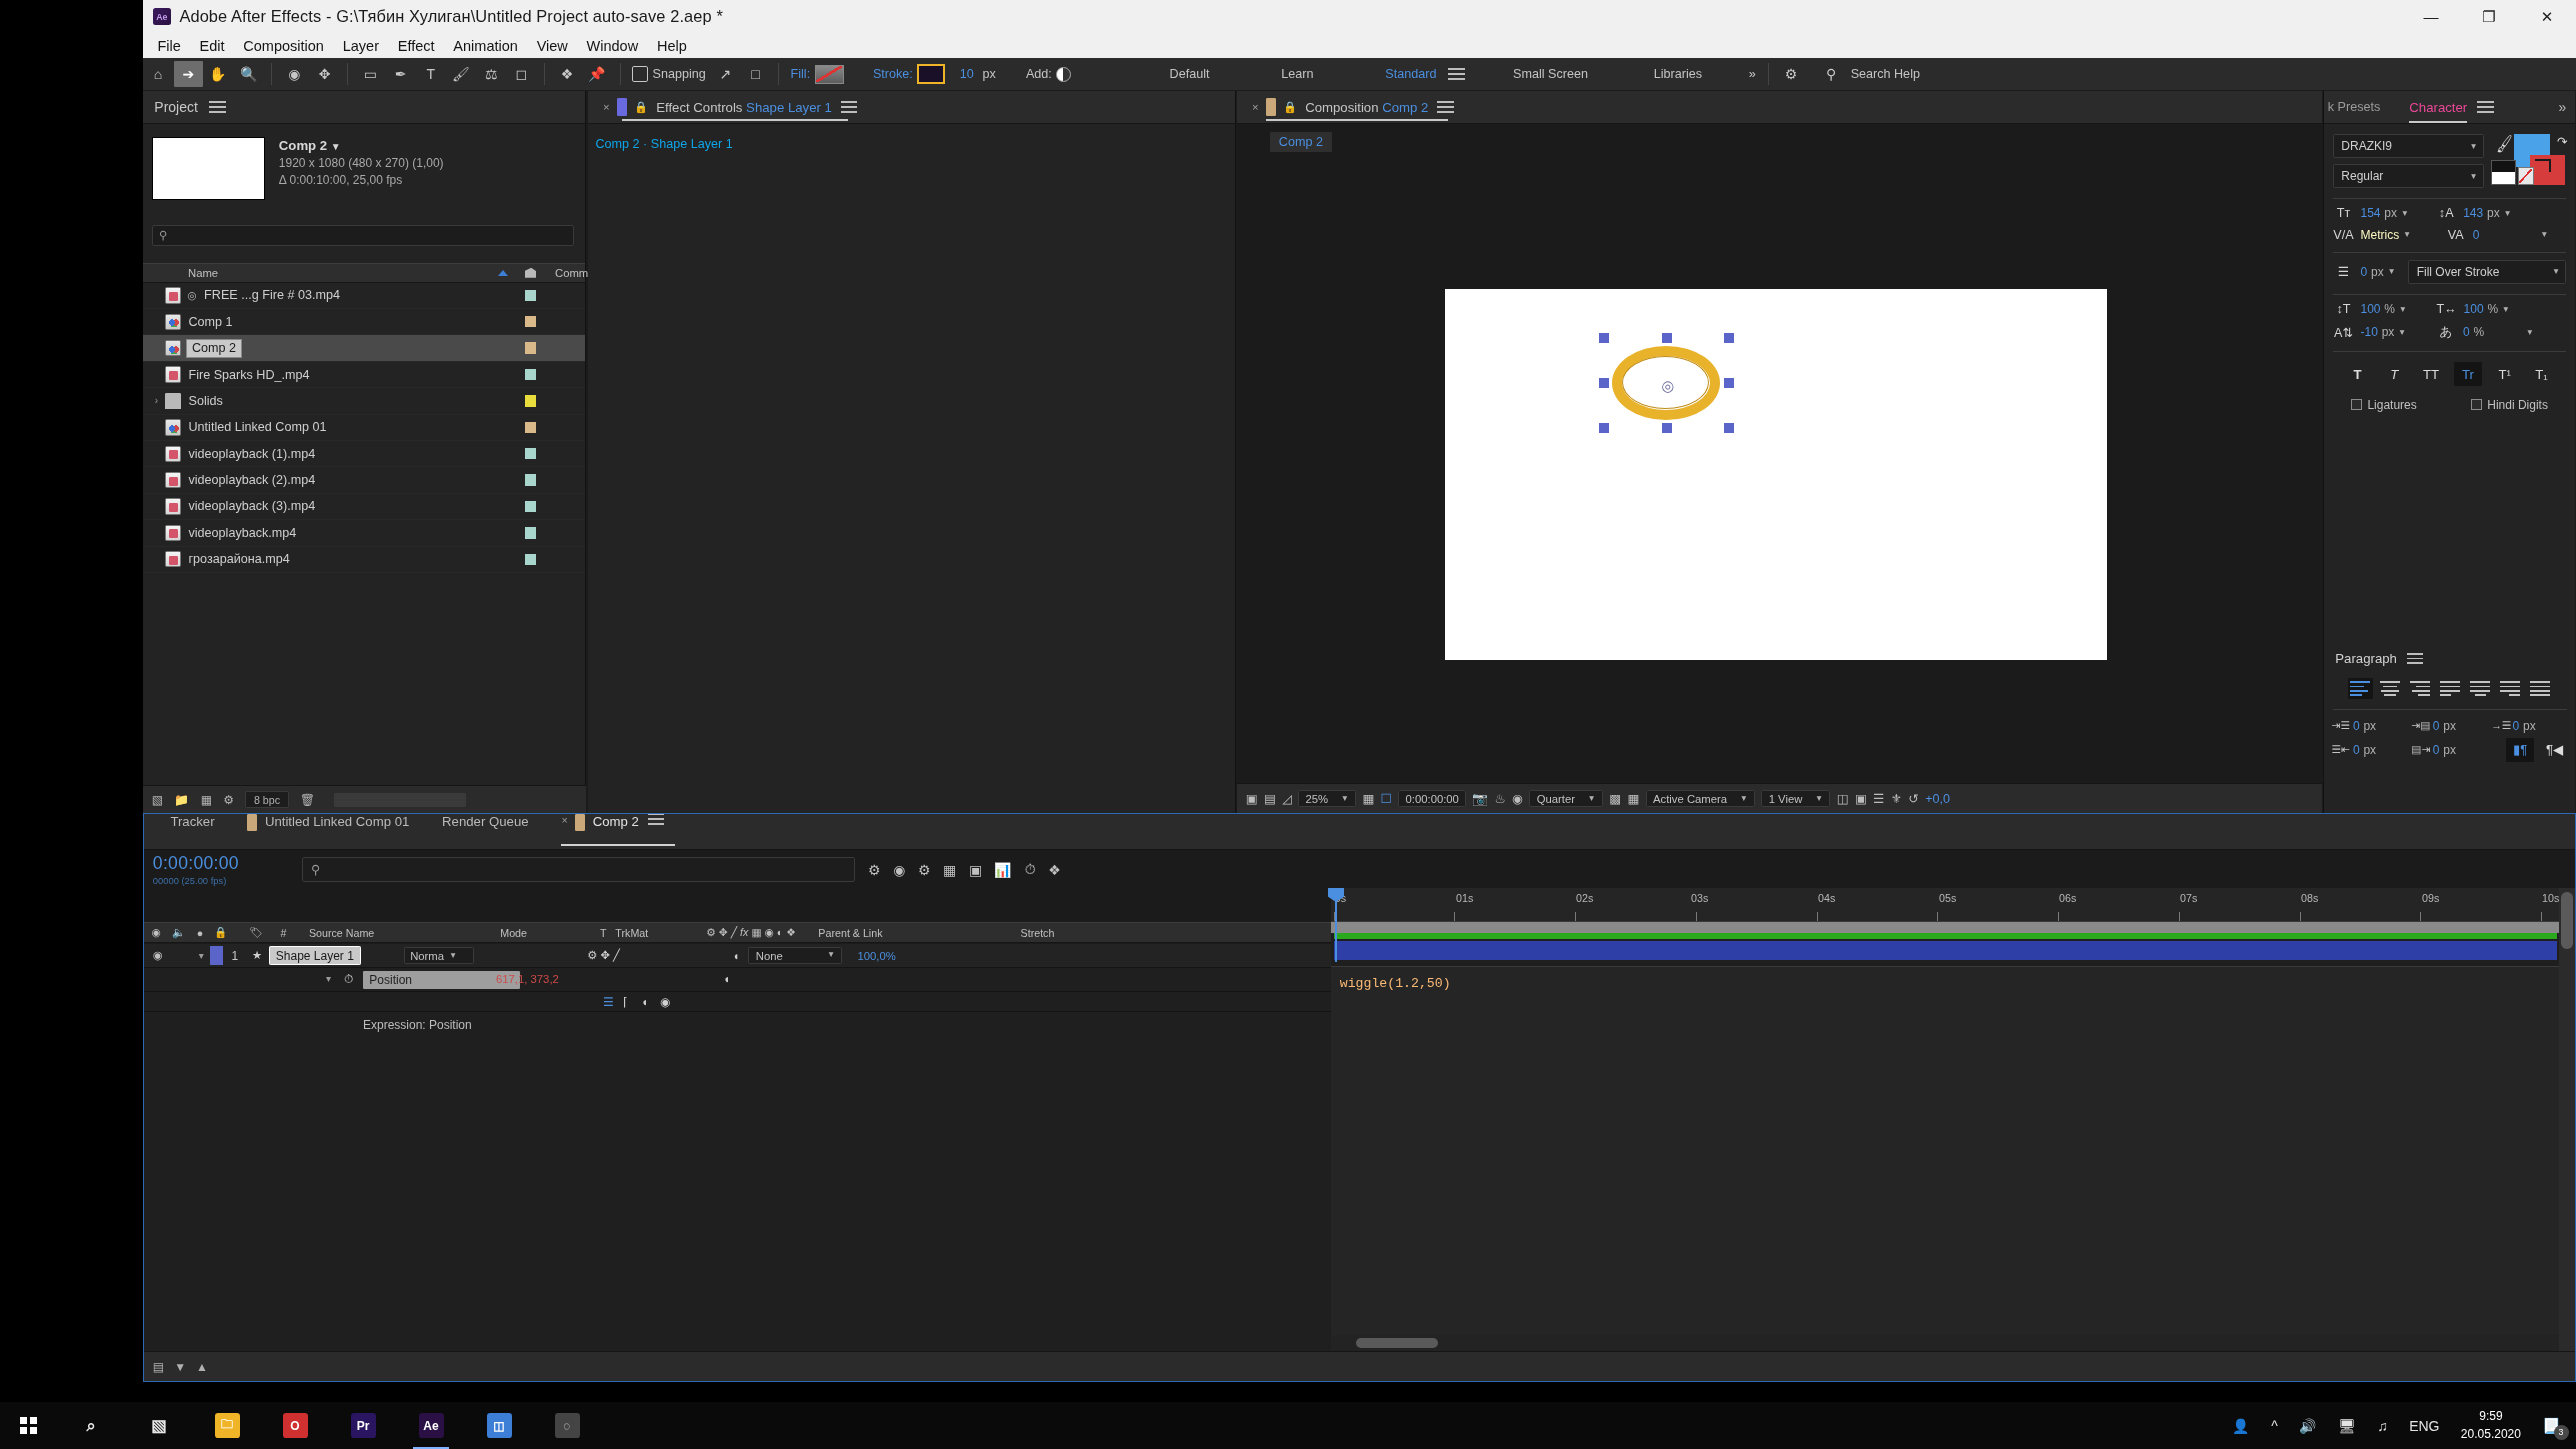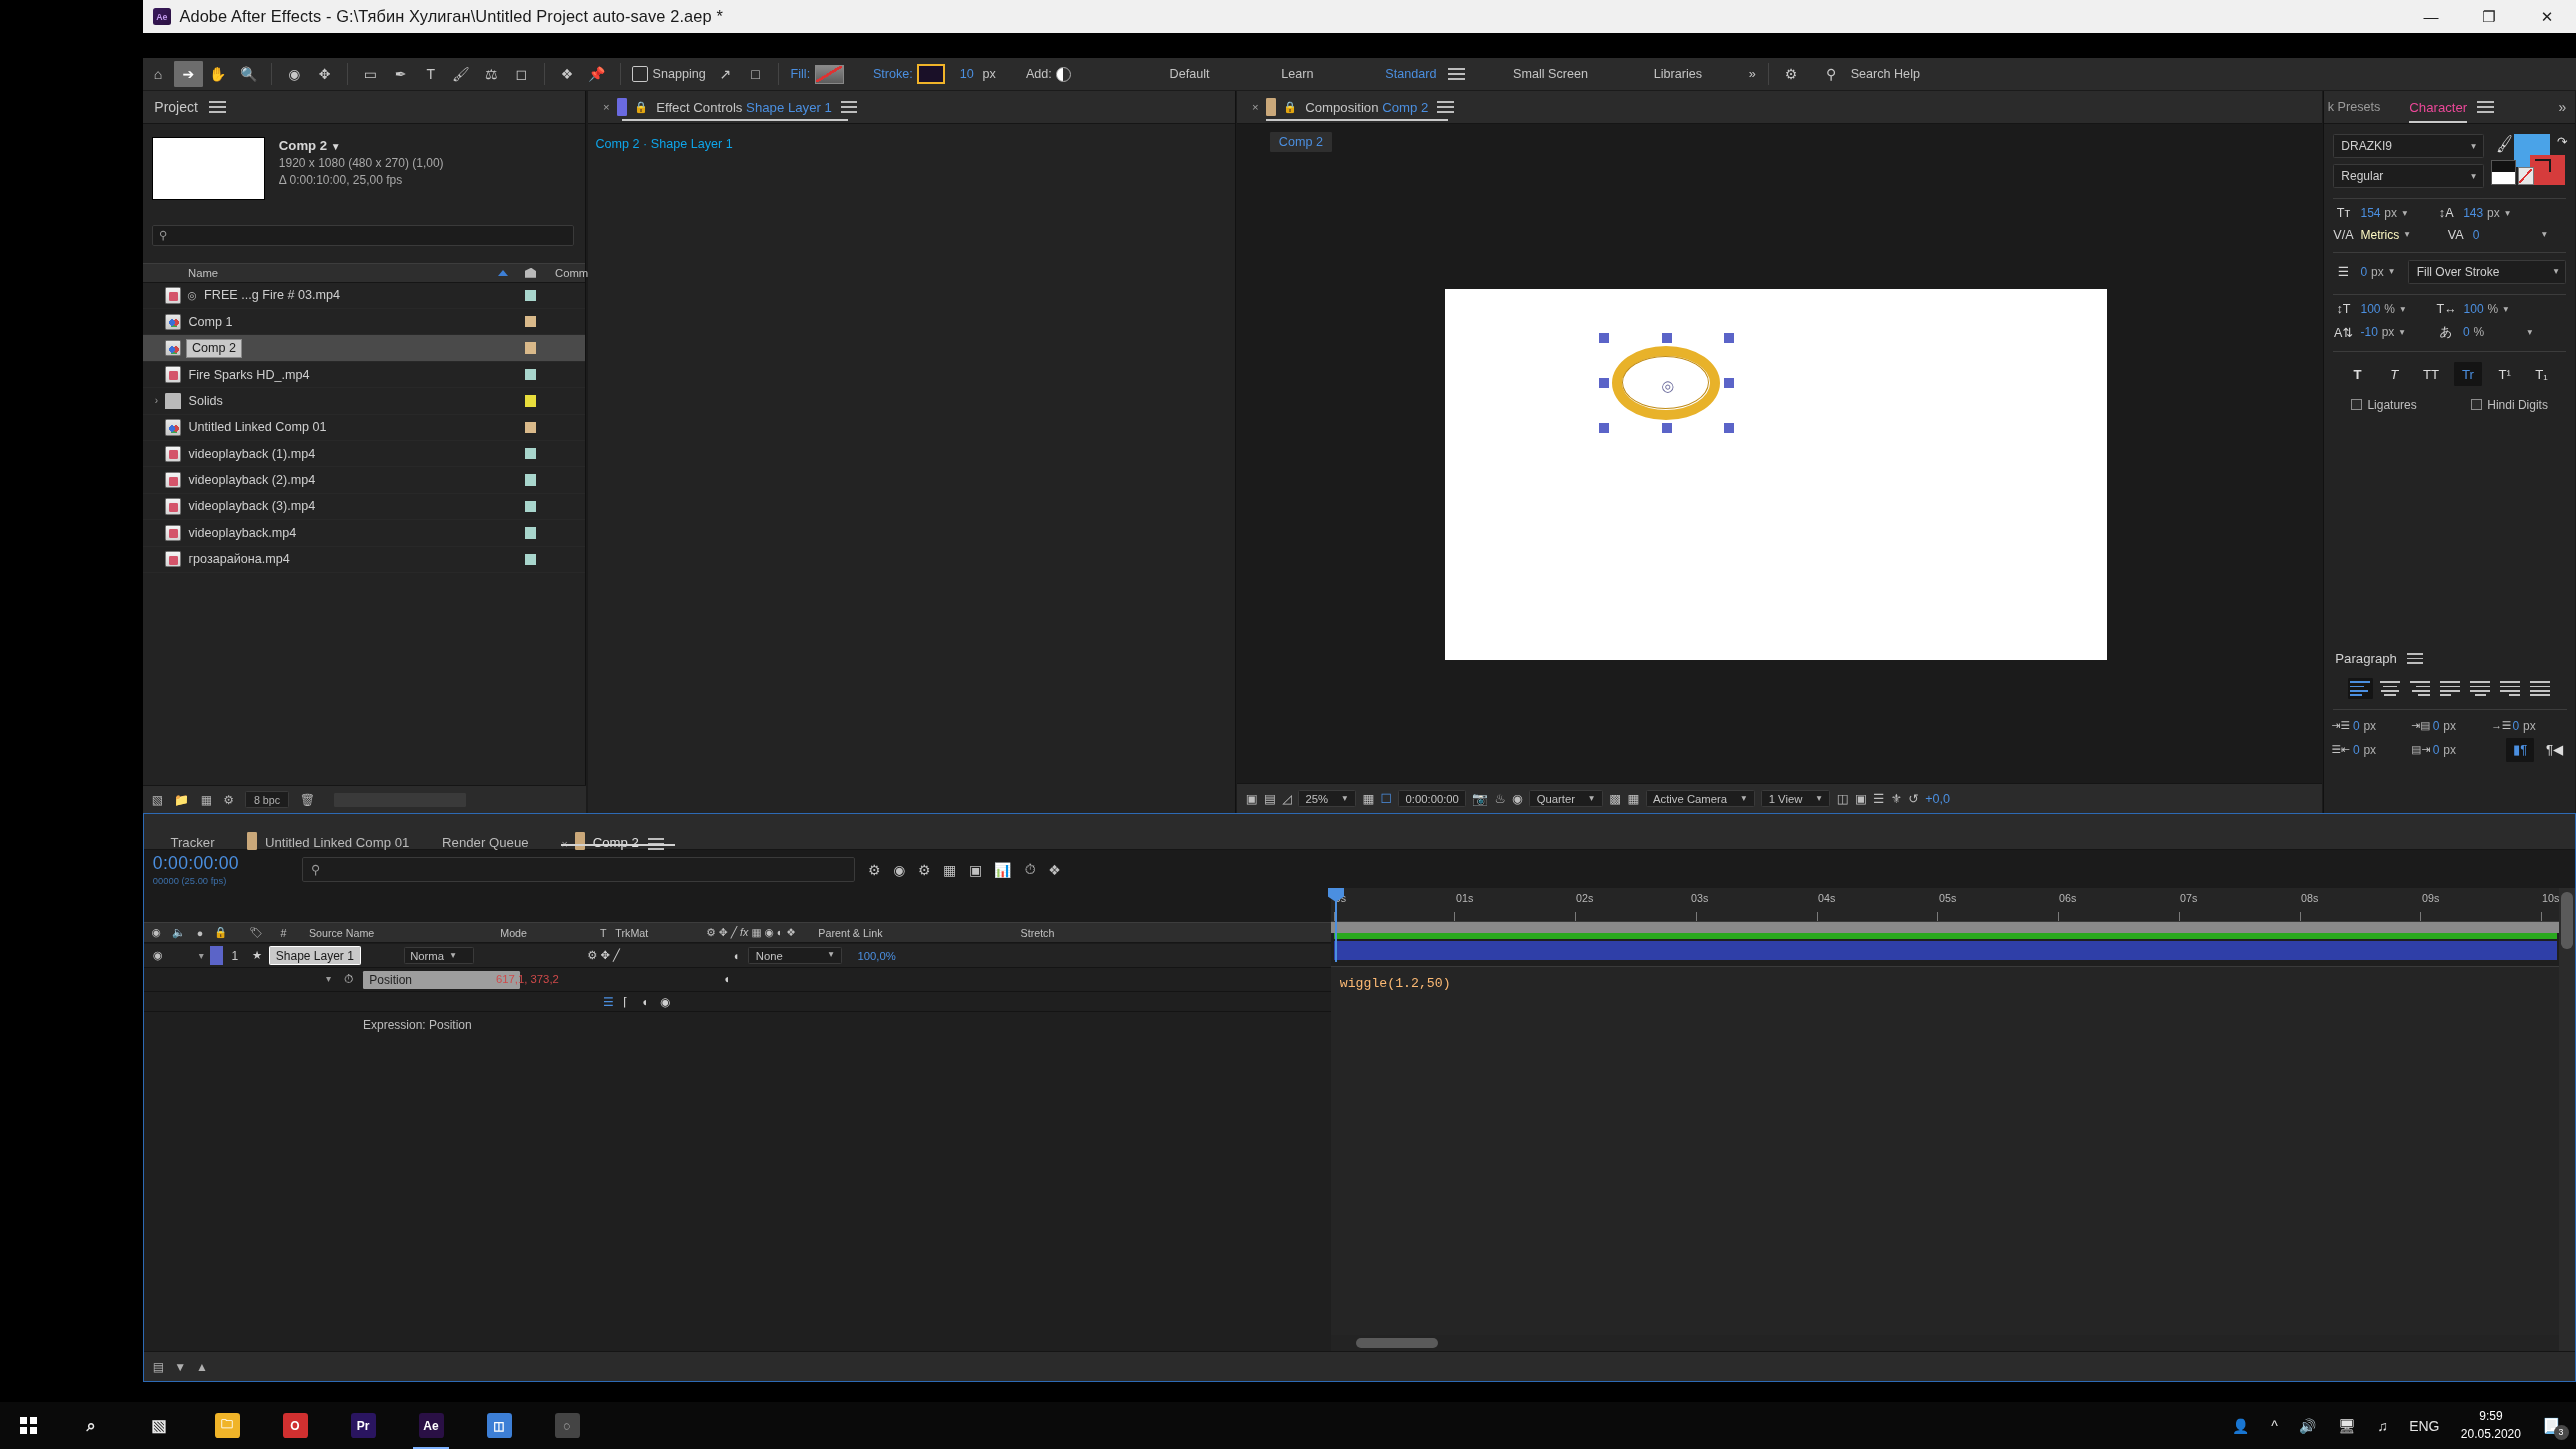"File" div.menubar { html: none -> <div> <div>File</div> <div>Edit</div> <div>Composition</div> <div>Layer</div> <div>Effect</div> <div>Animation</div> <div>View</div> <div>Window</div> <div>Help</div> </div> }
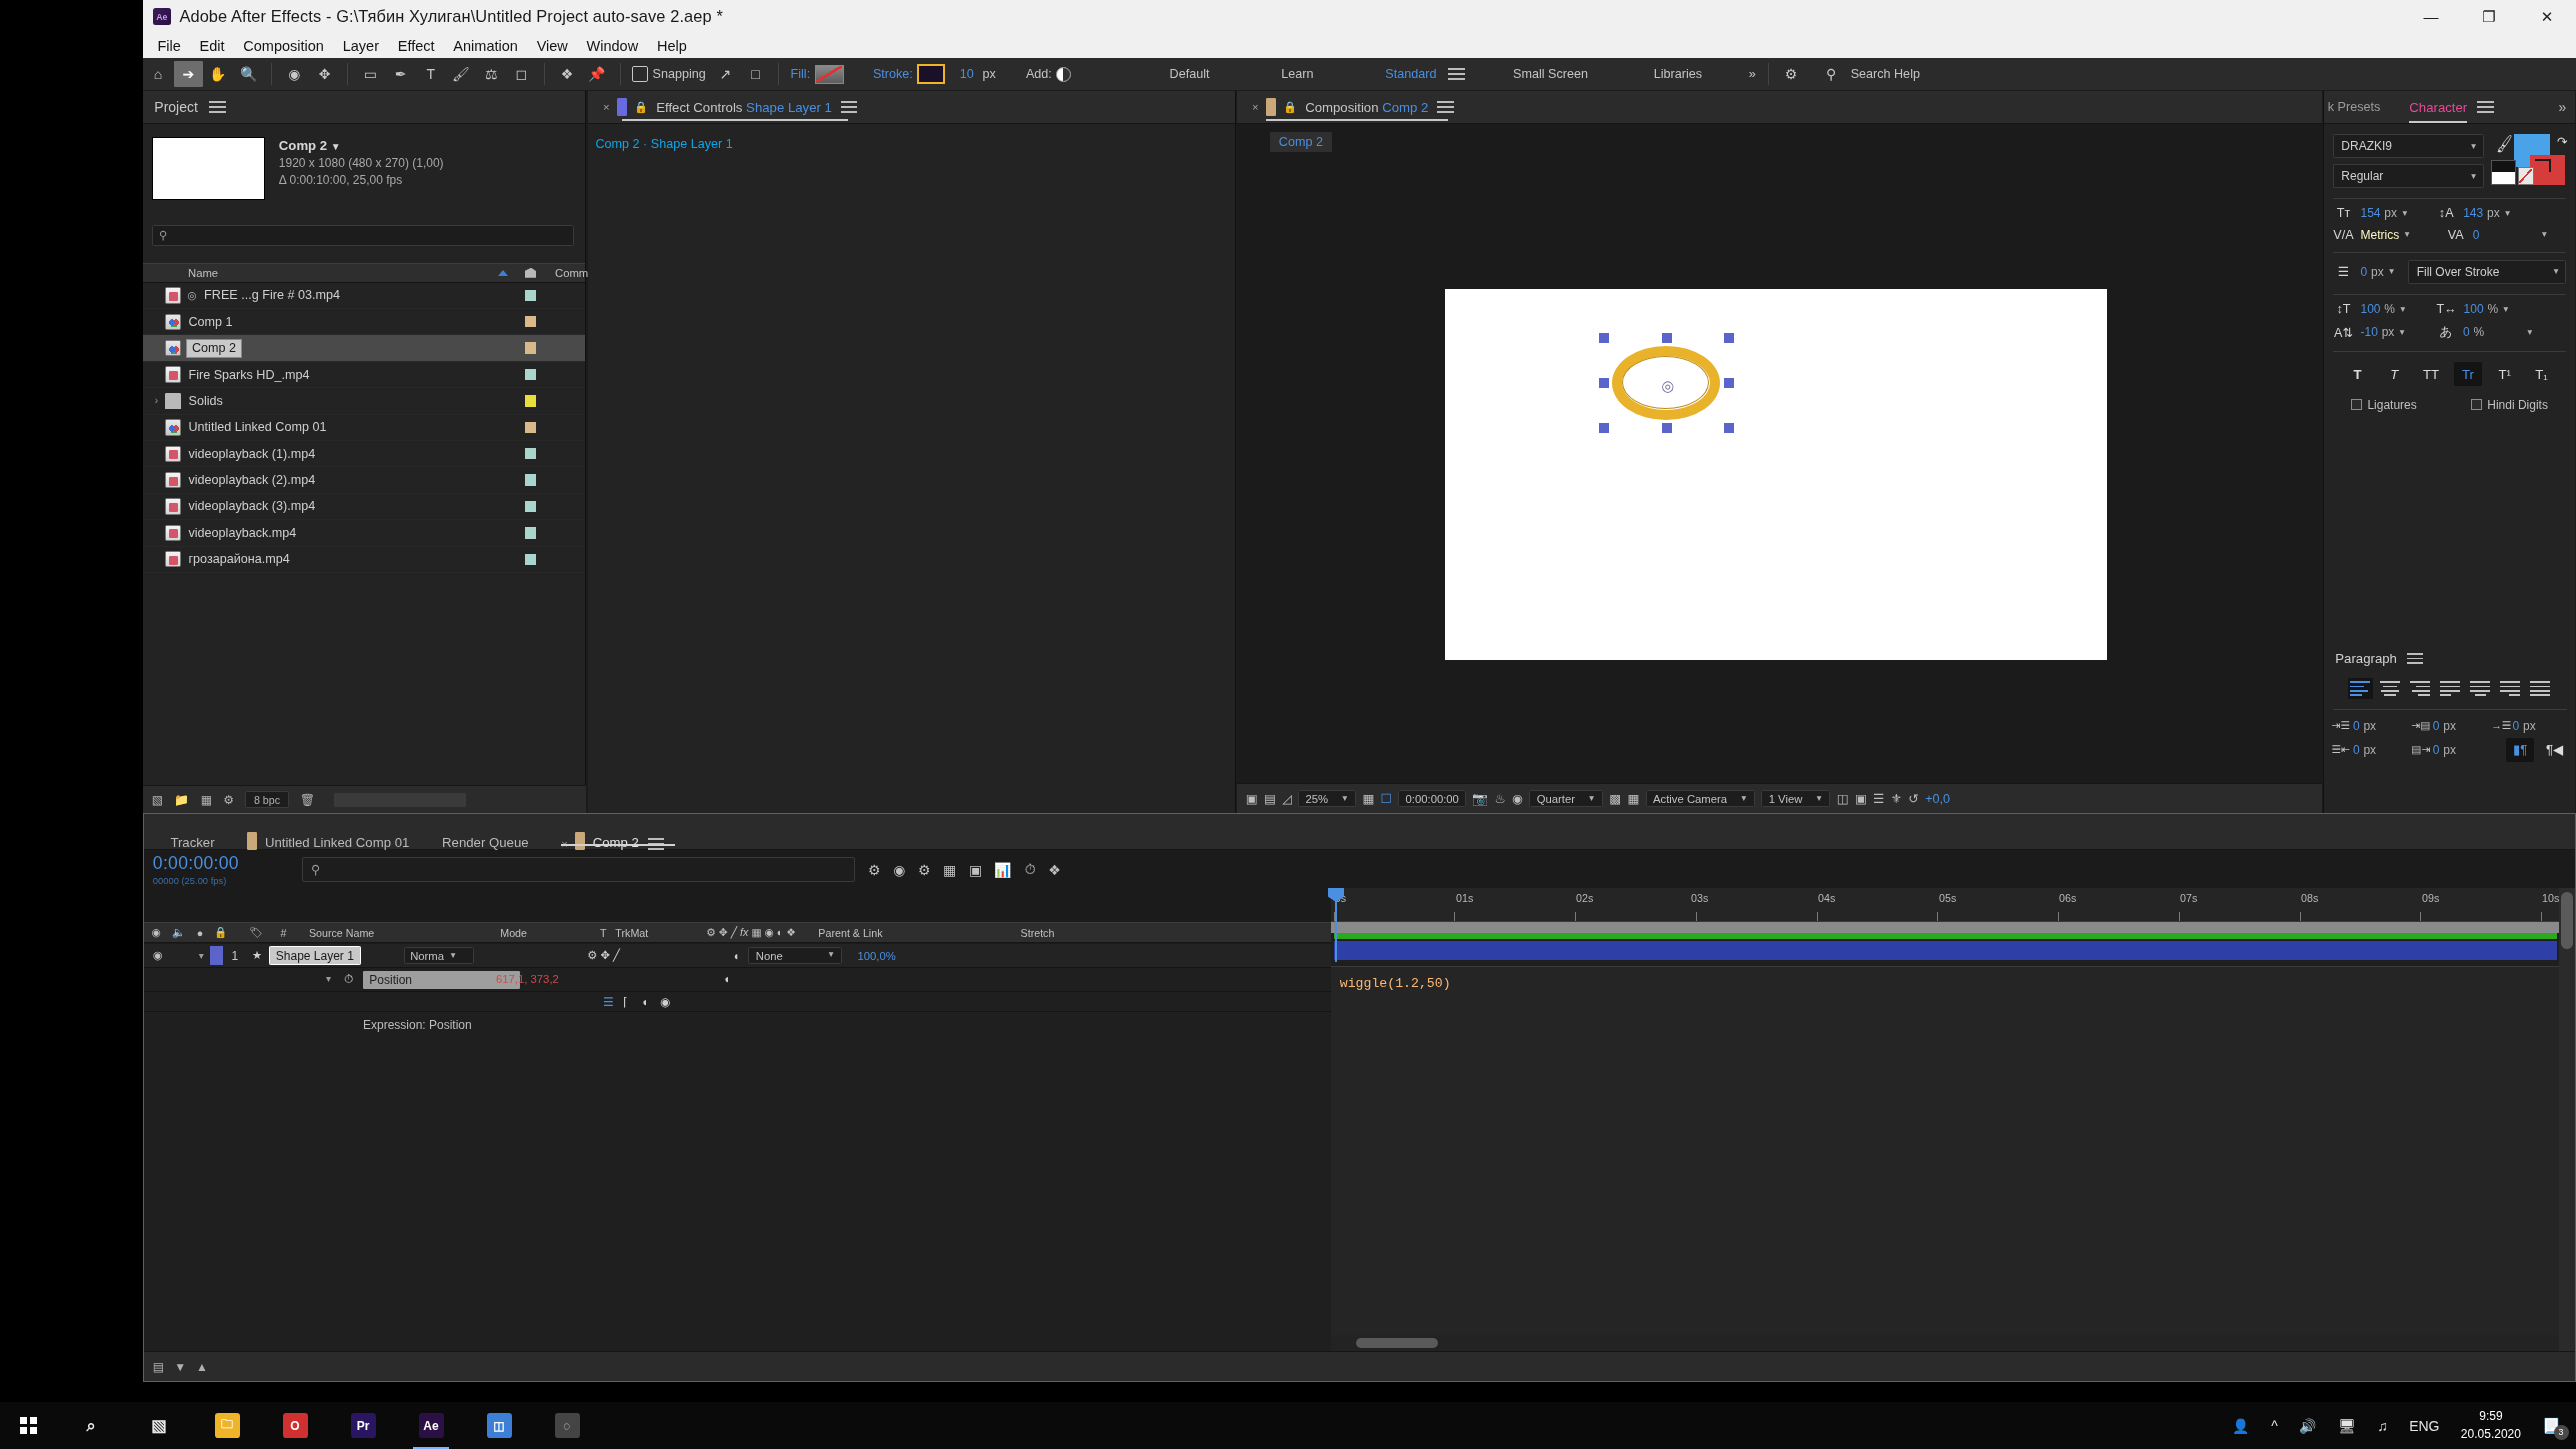"Tracker" .tl-tab { align-items: flex-end -> flex-start }
